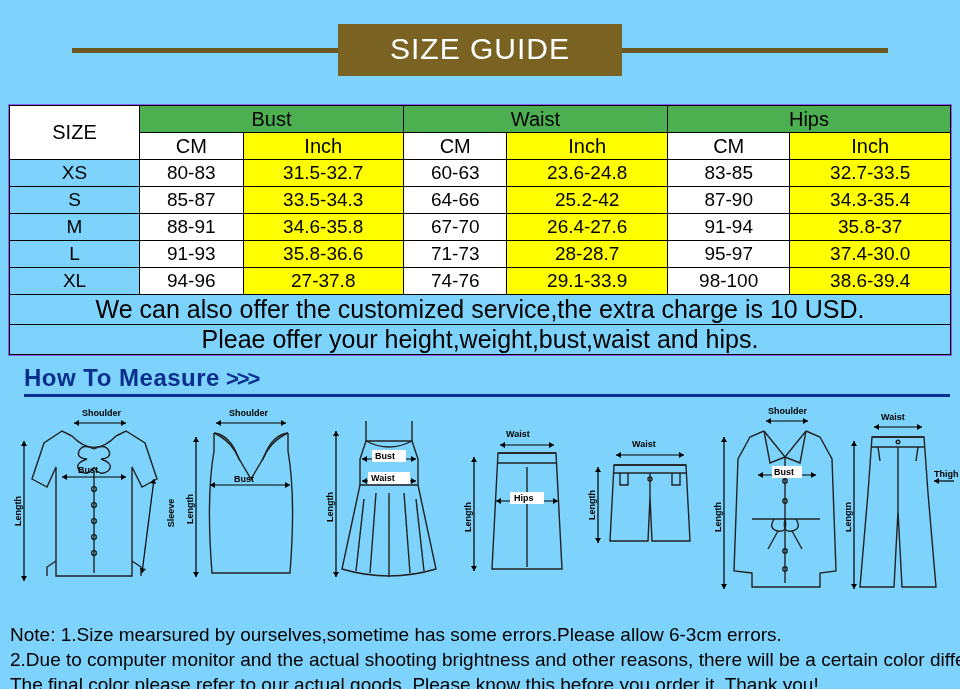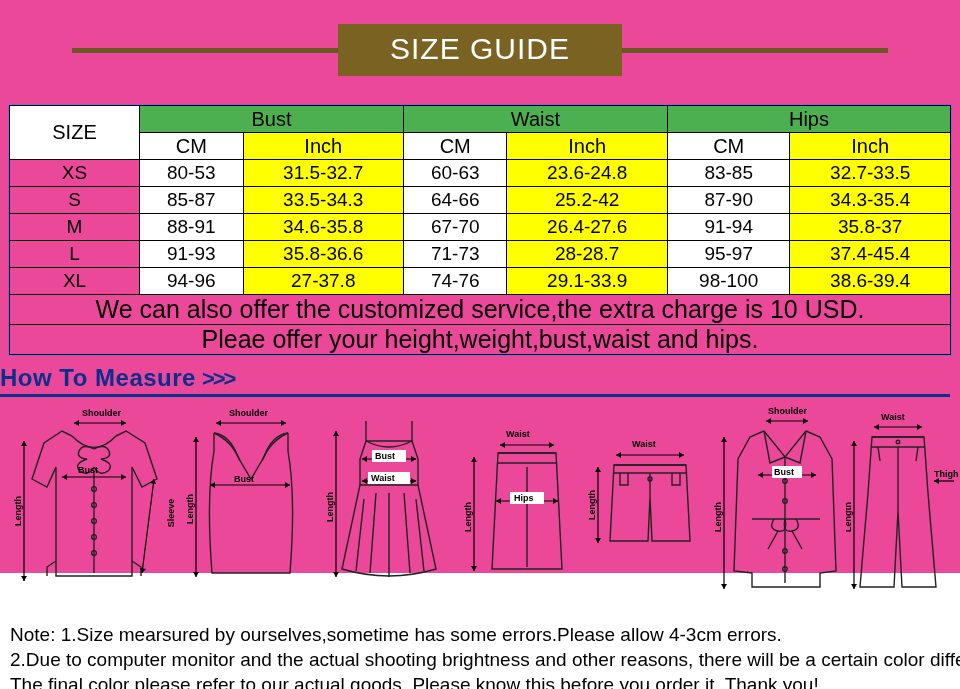"SIZE GUIDE" .page { background: #ec4899 -> #7dd3fc; height: 573px -> 689px }
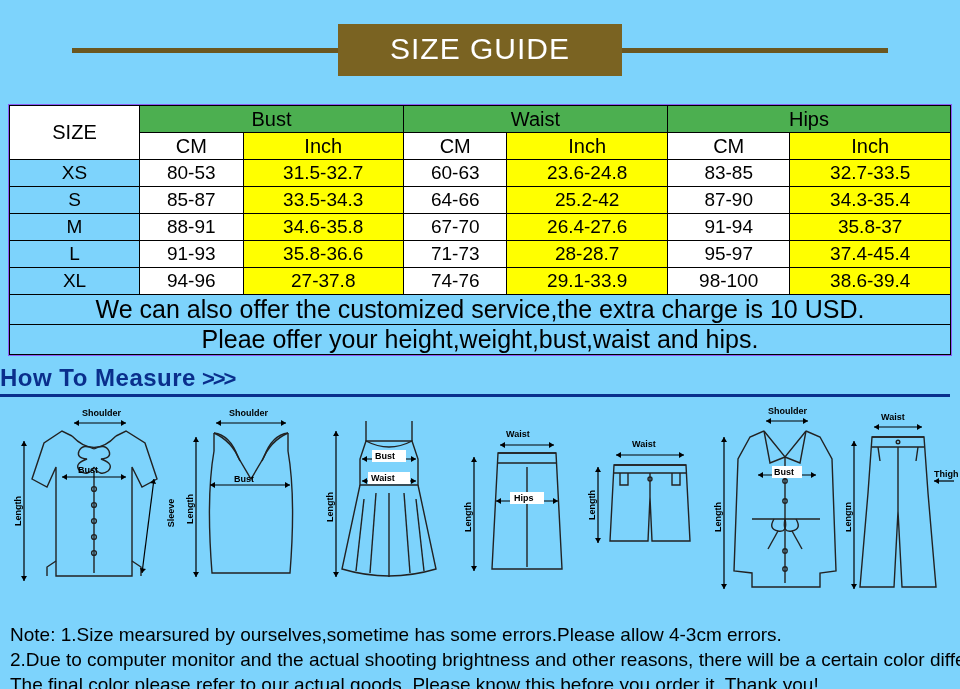"80-53" td.cm { text: 80-53 -> 80-83 }
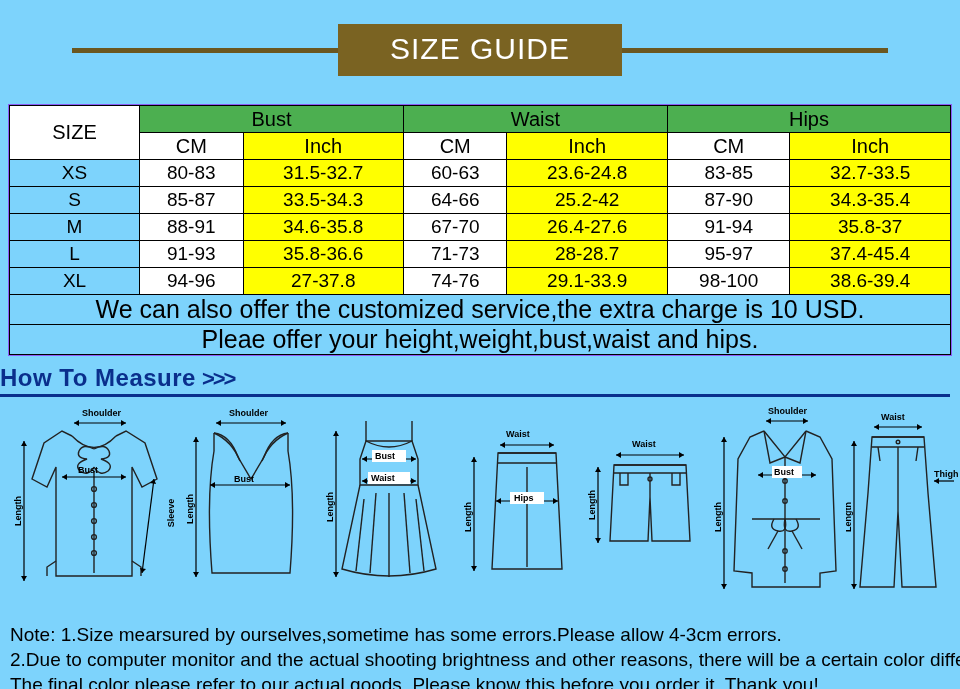"37.4-45.4" td.inch { text: 37.4-45.4 -> 37.4-30.0 }
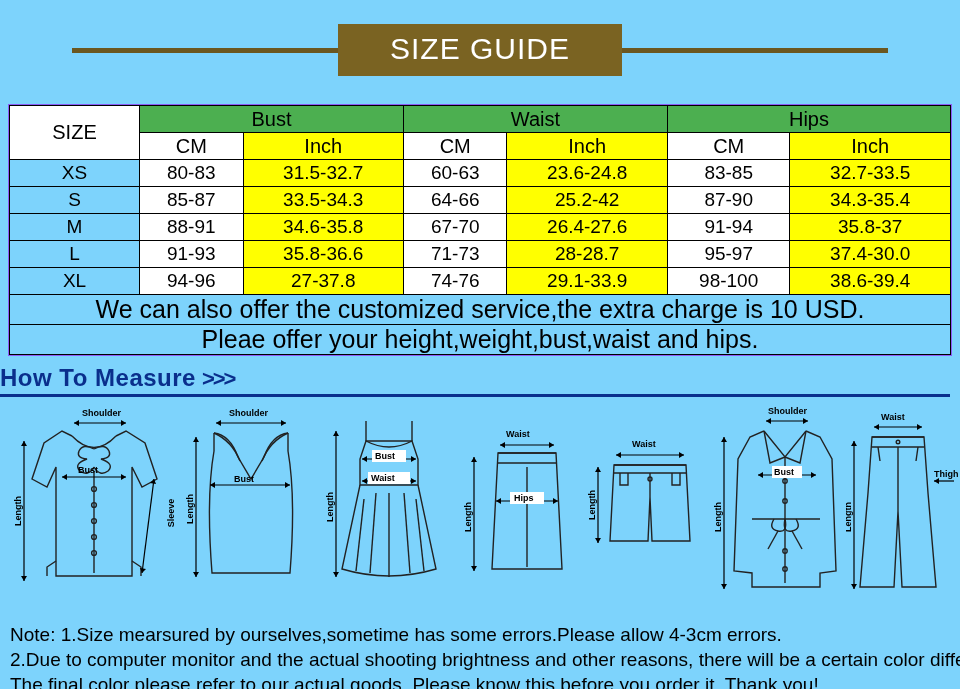"How To Measure >>>" .howto { margin: 8px 10px 0 0 -> 8px 10px 0 24px }
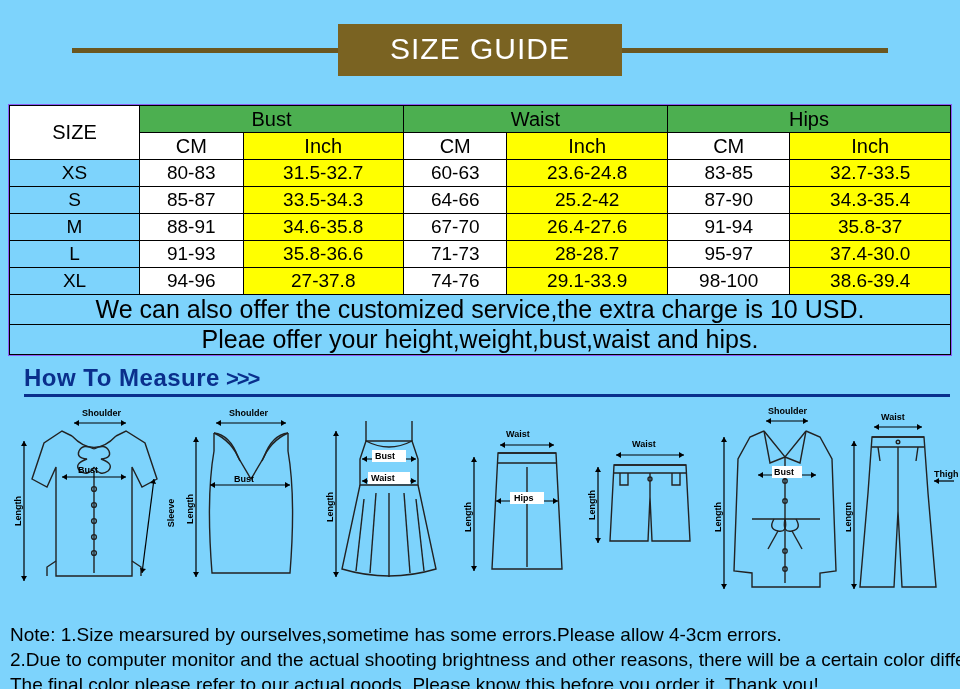"Note: 1.Size mearsured by" div { text: 4-3cm -> 6-3cm }
